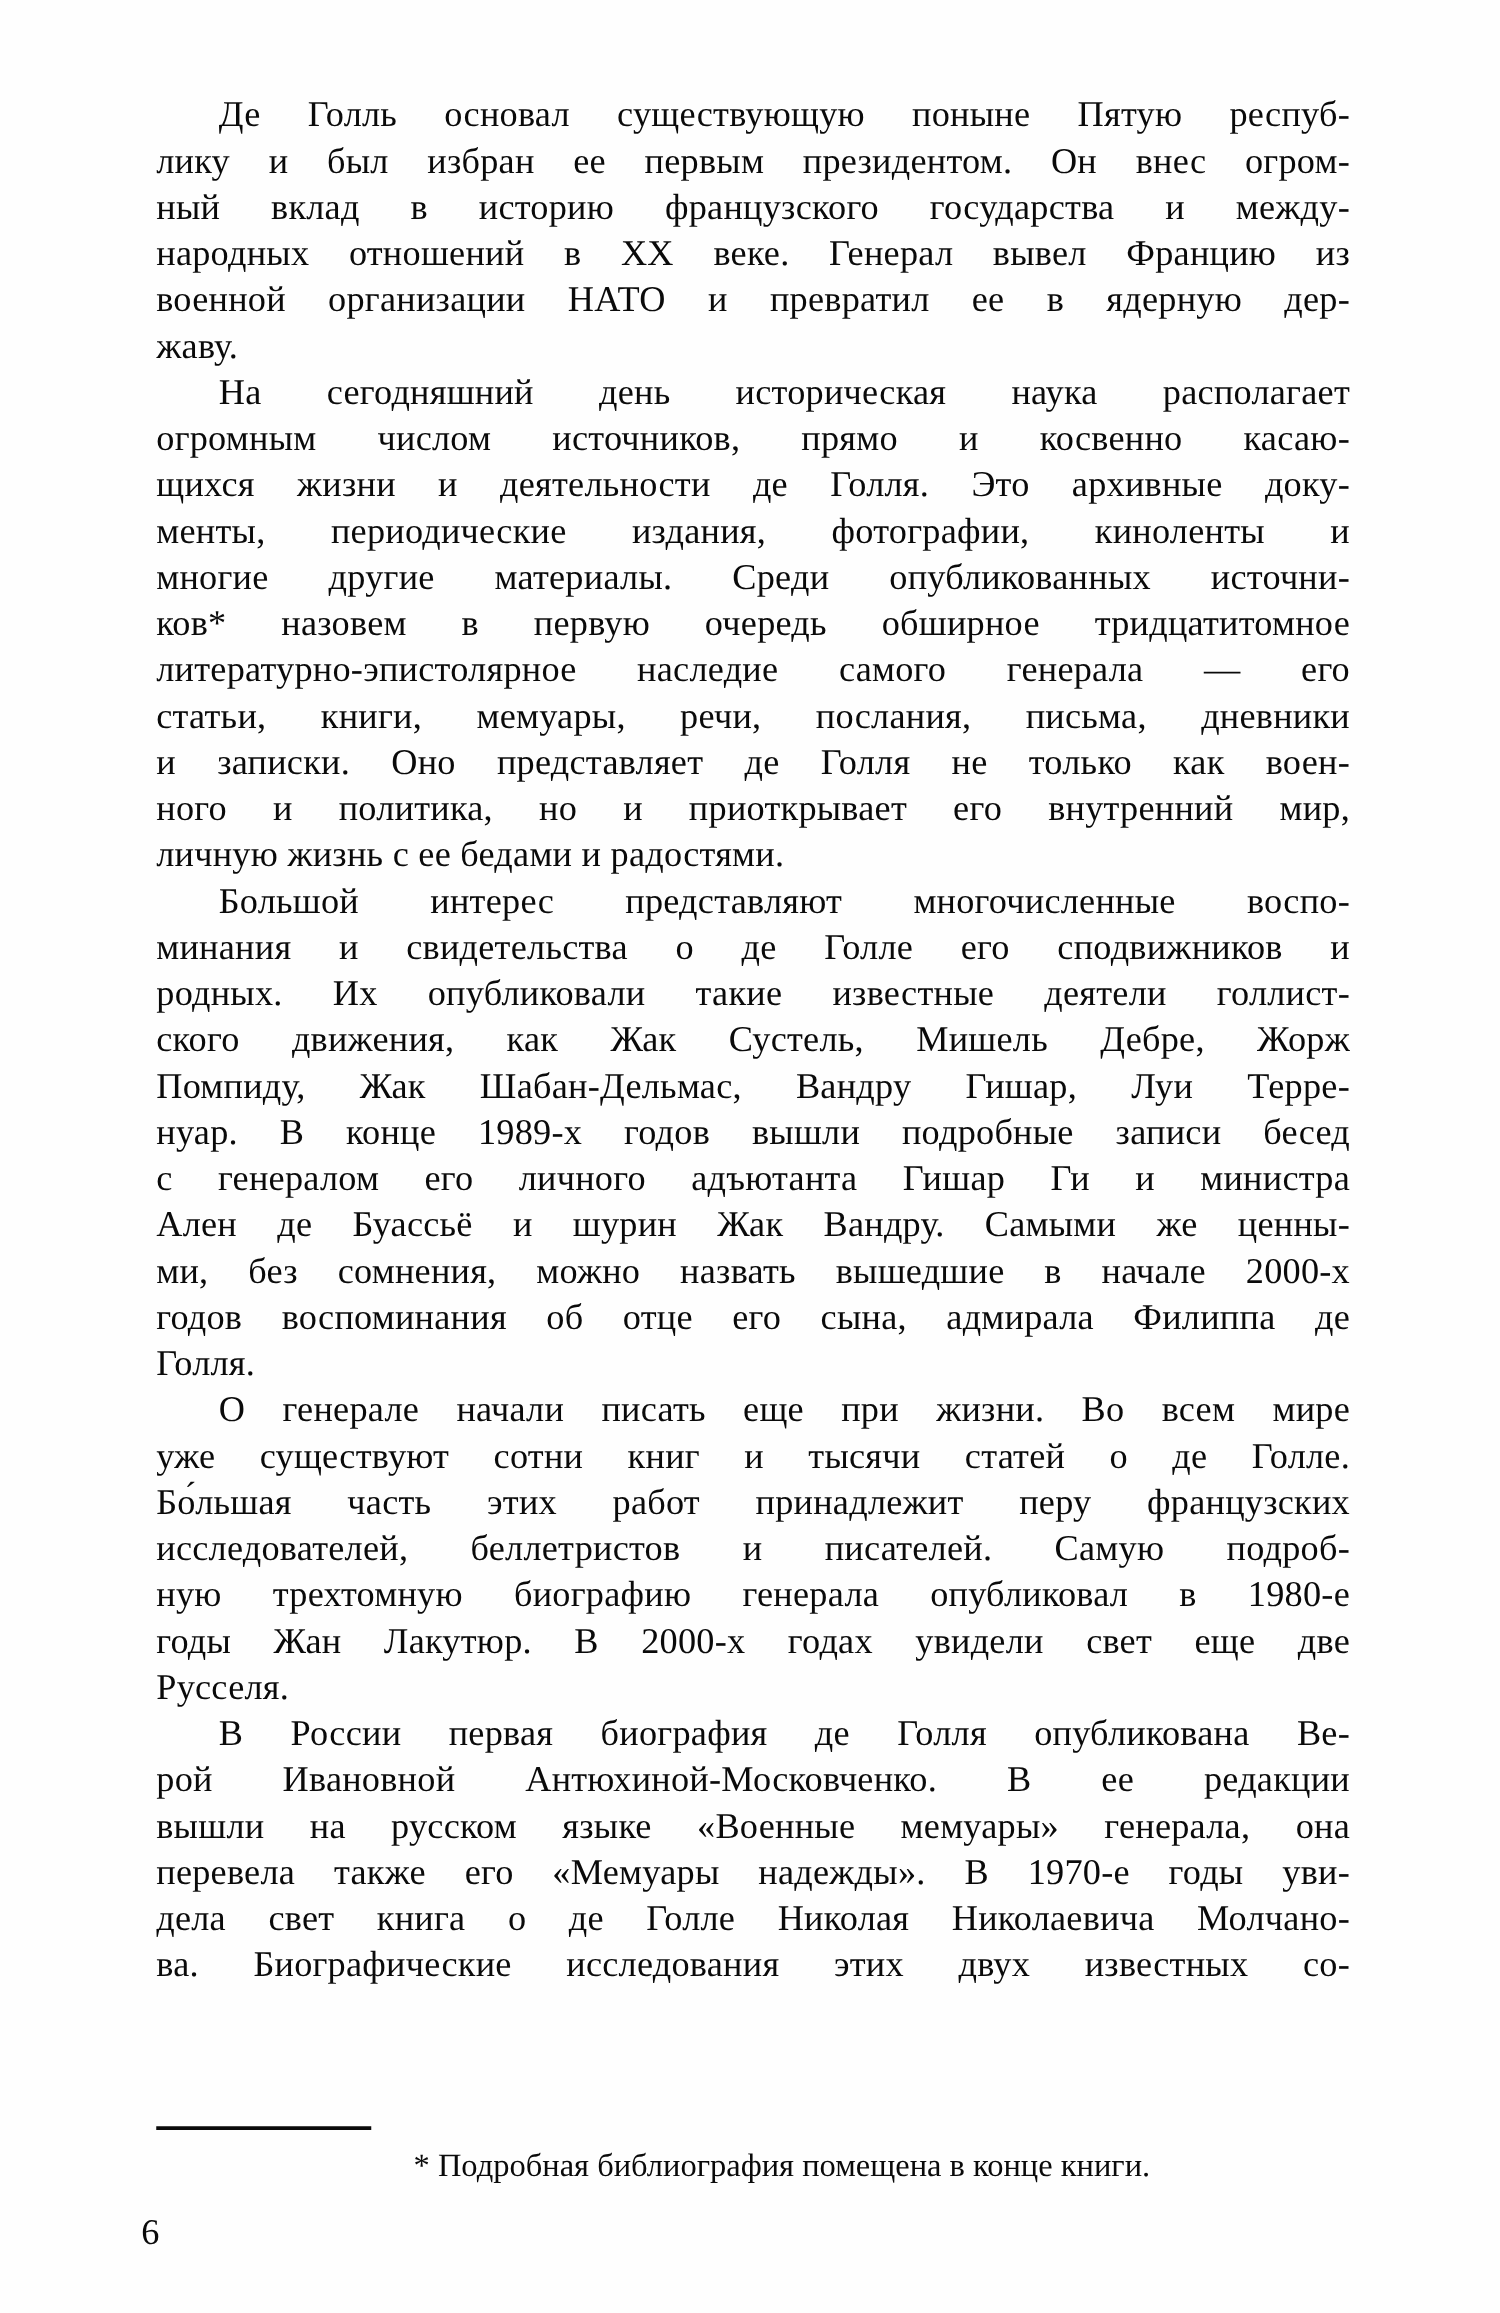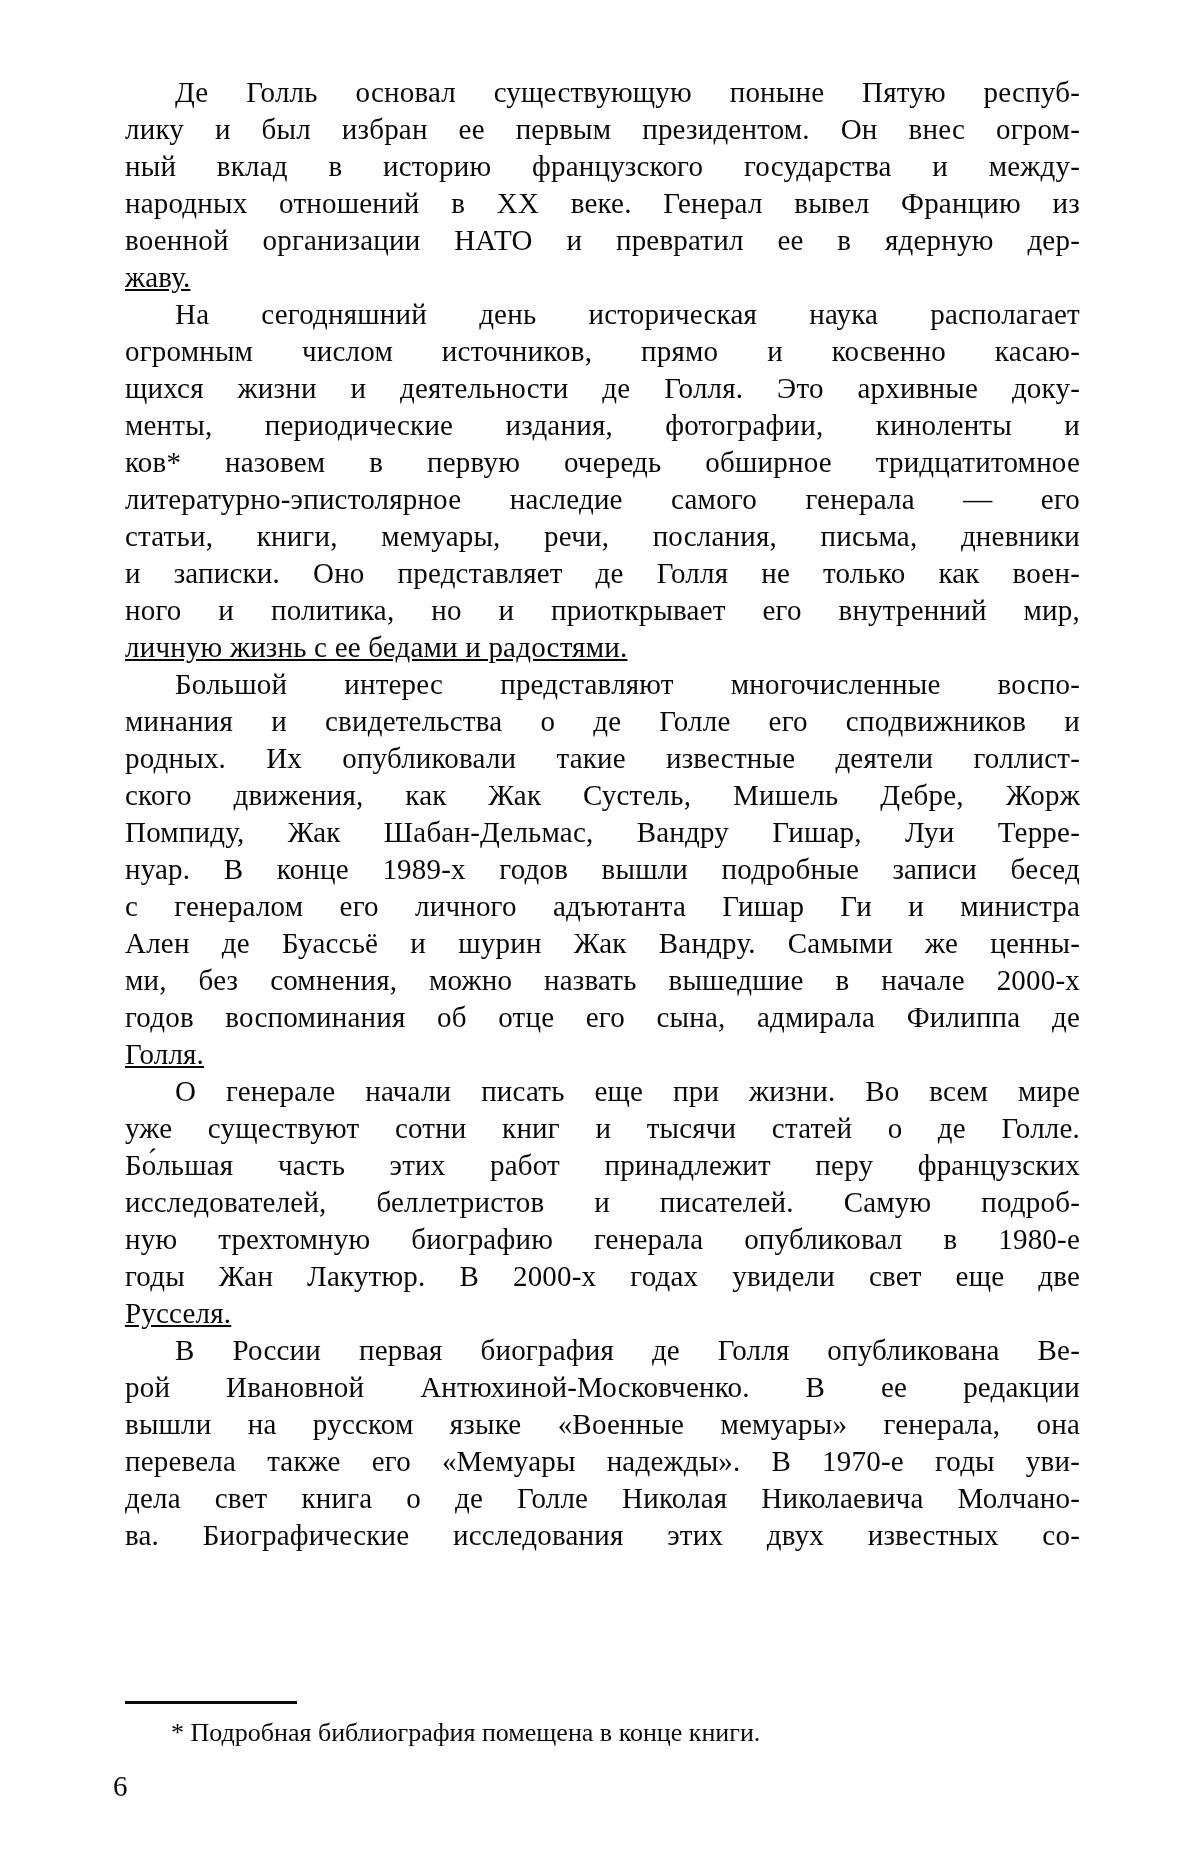"жаву." .line.flush { text-decoration: underline -> none }
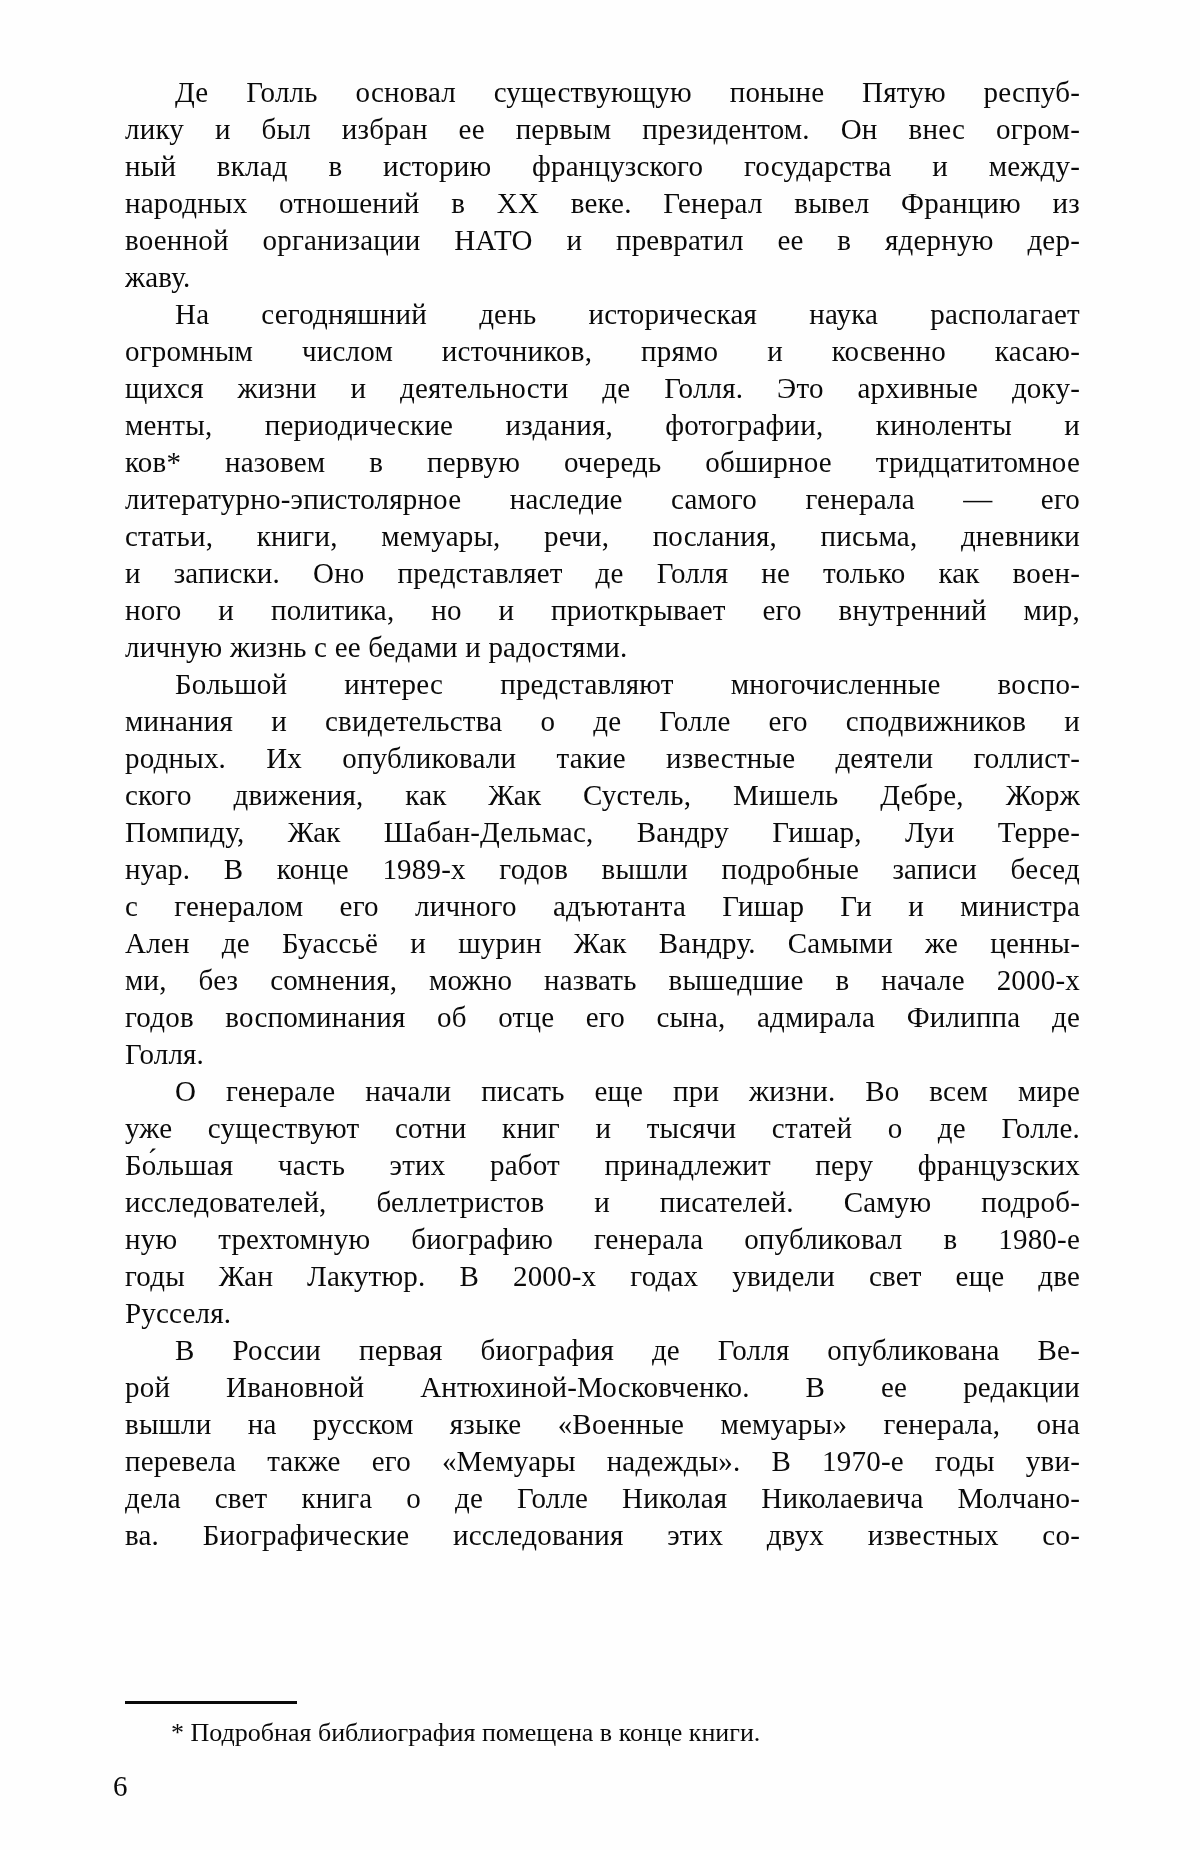"многие другие материалы. Среди" div.line { html: none -> <div>многие другие материалы. Среди опубликованных источни-</div> }
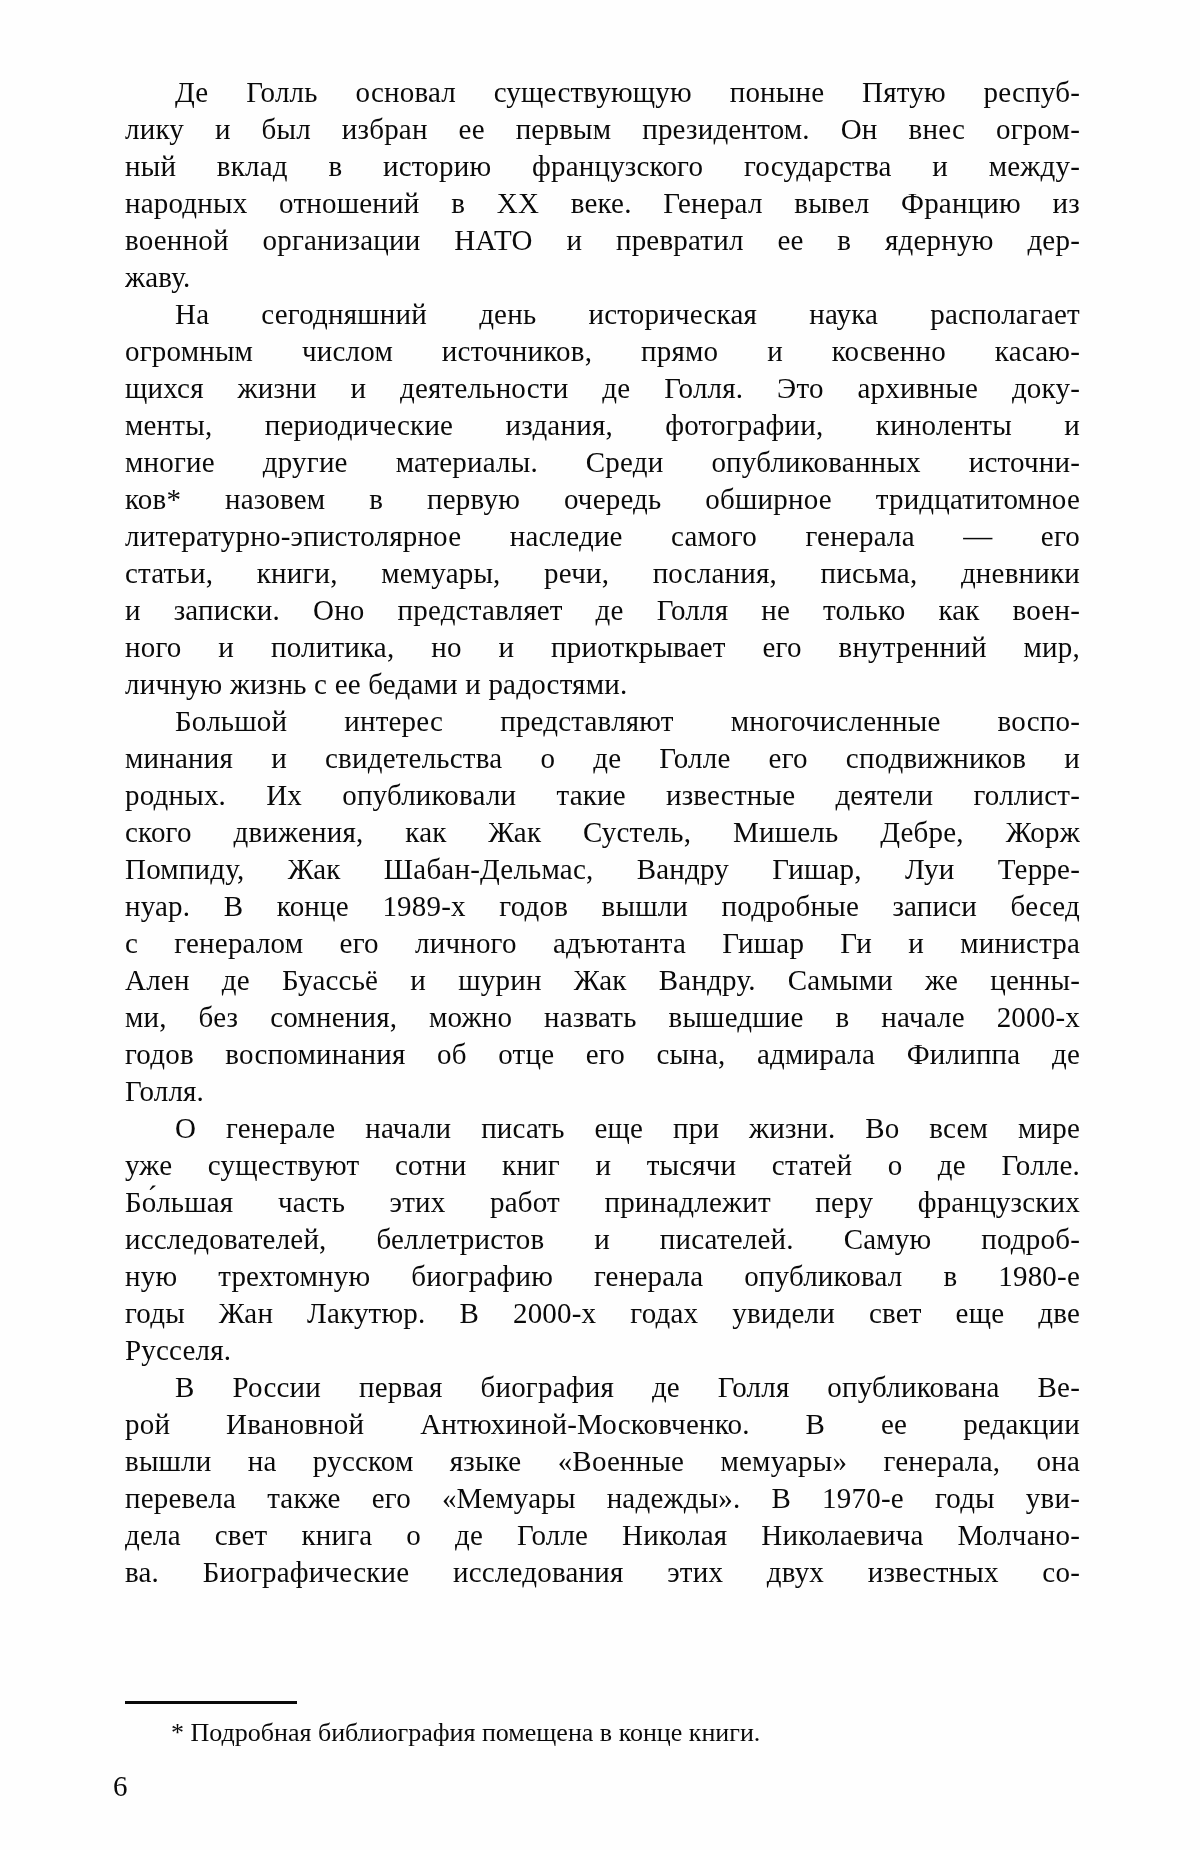"* Подробная библиография помещена в" .footnote { text-align: left -> center }
